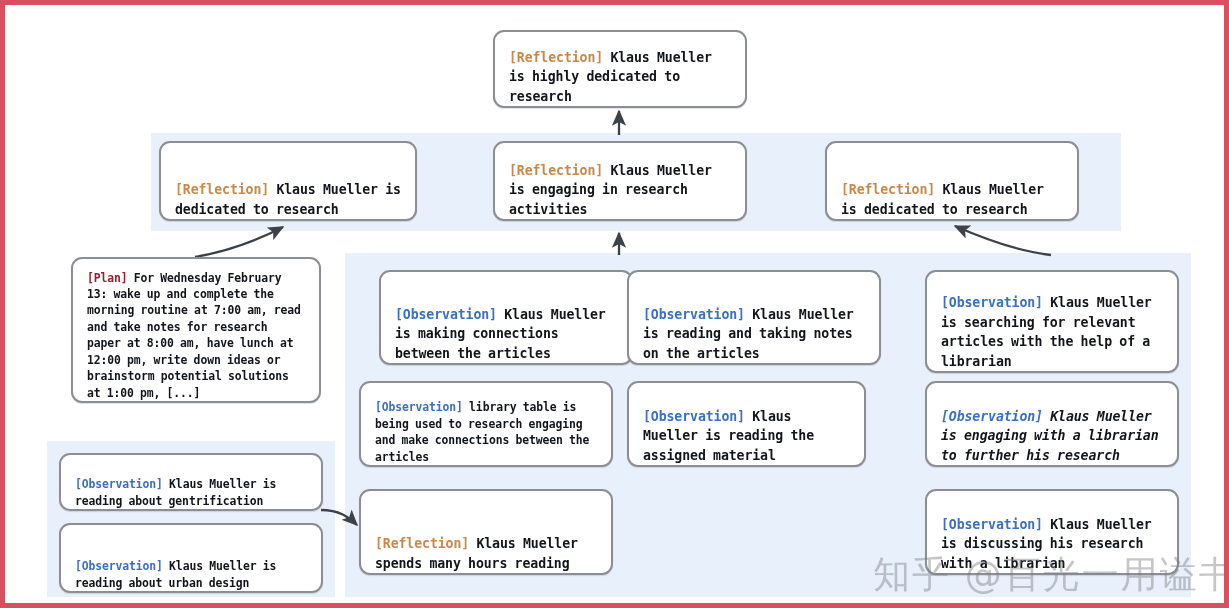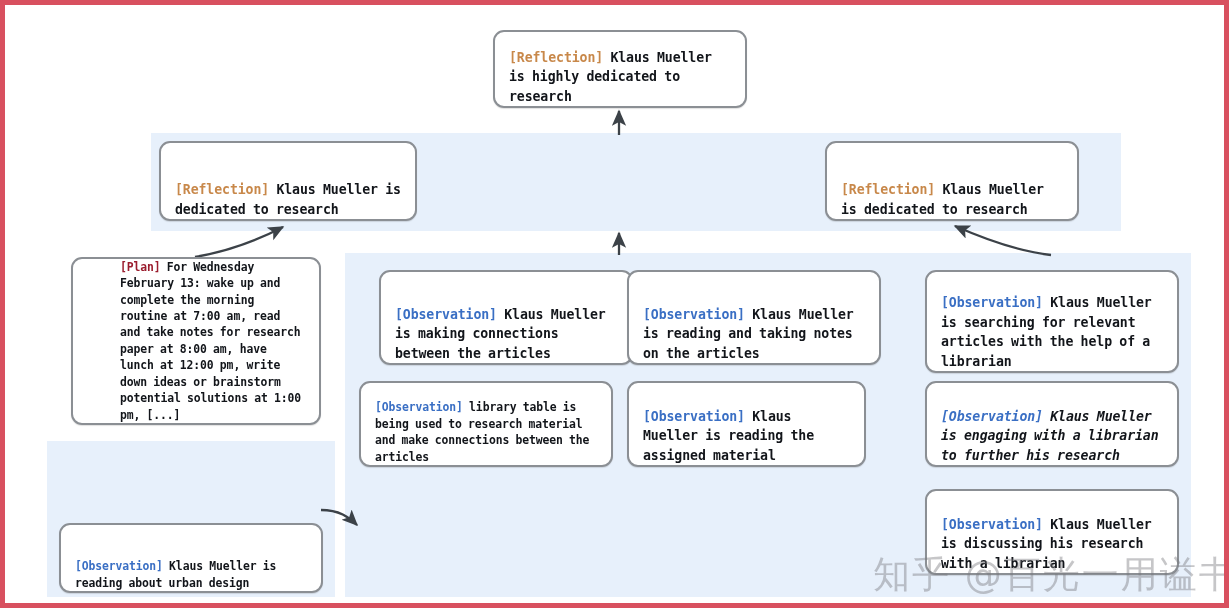"[Reflection] Klaus Mueller is engaging" div.node { html: none -> <div> <div> <span>[Reflection]</span><span> Klaus Mueller is engaging in research activities</span> </div> </div> }
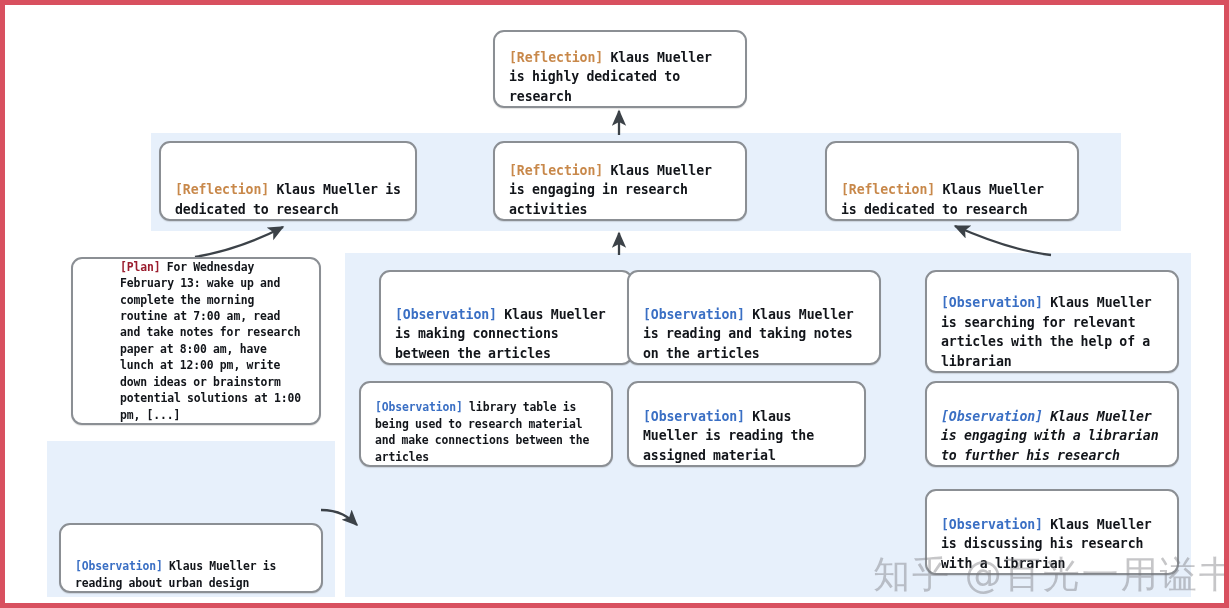"[Plan] For Wednesday February 13:" div.node { height: 168px -> 146px; padding-left: 33px -> none }
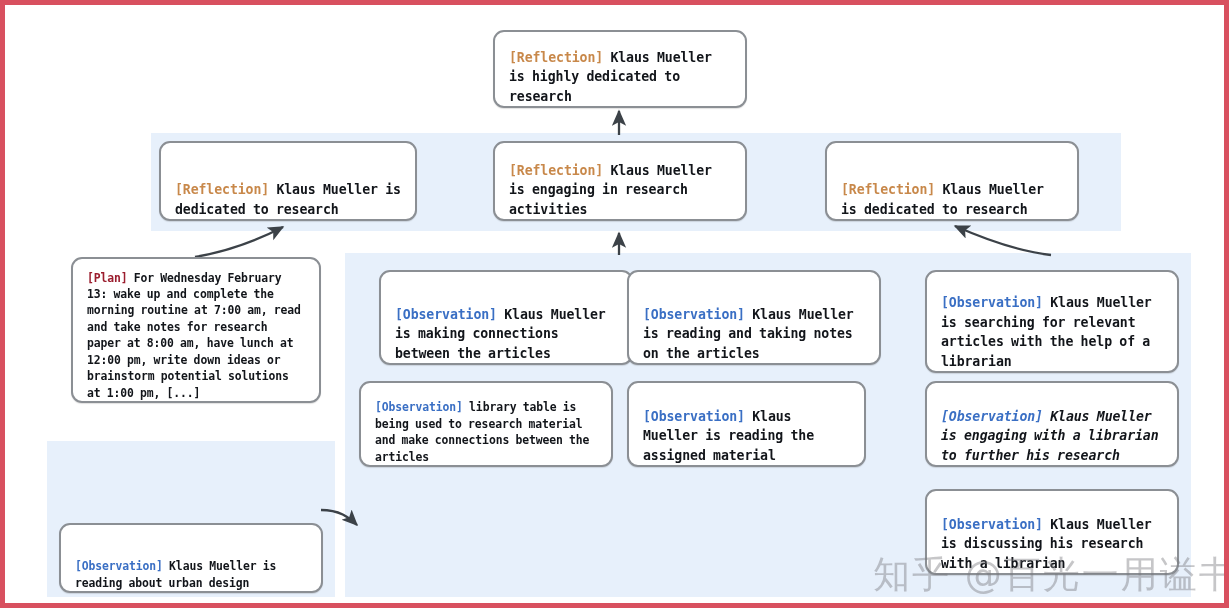"library table is being used" span { text: material -> engaging }
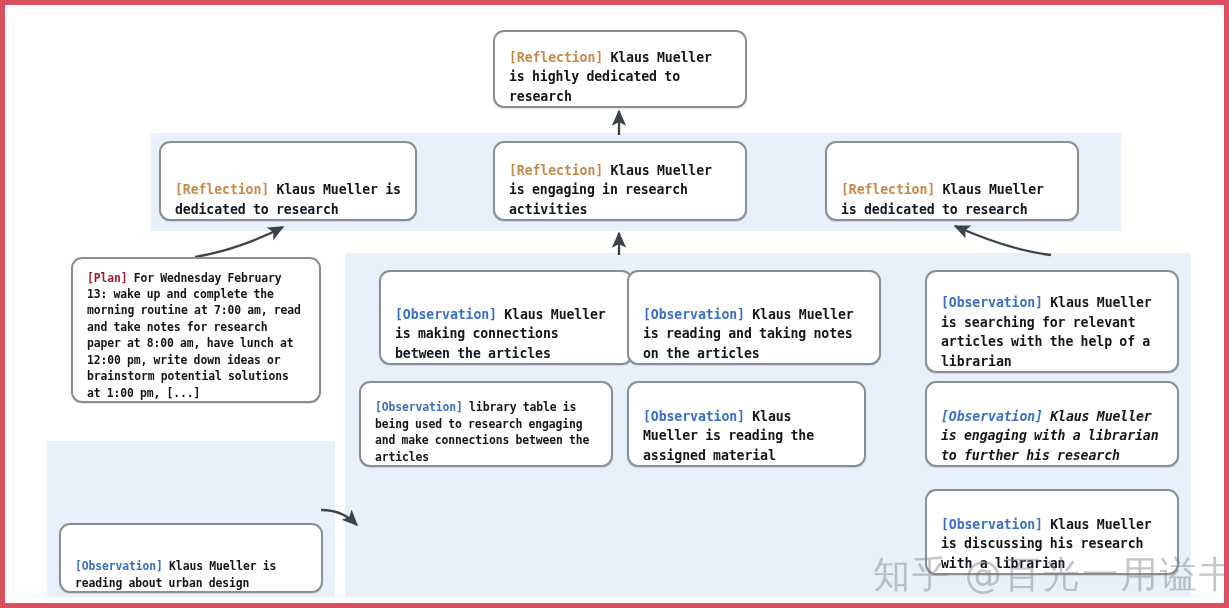"[Observation] Klaus Mueller is reading about" div.node { html: none -> <div> <div> <span>[Observation]</span><span> Klaus Mueller is reading about gentrification</span> </div> </div> }
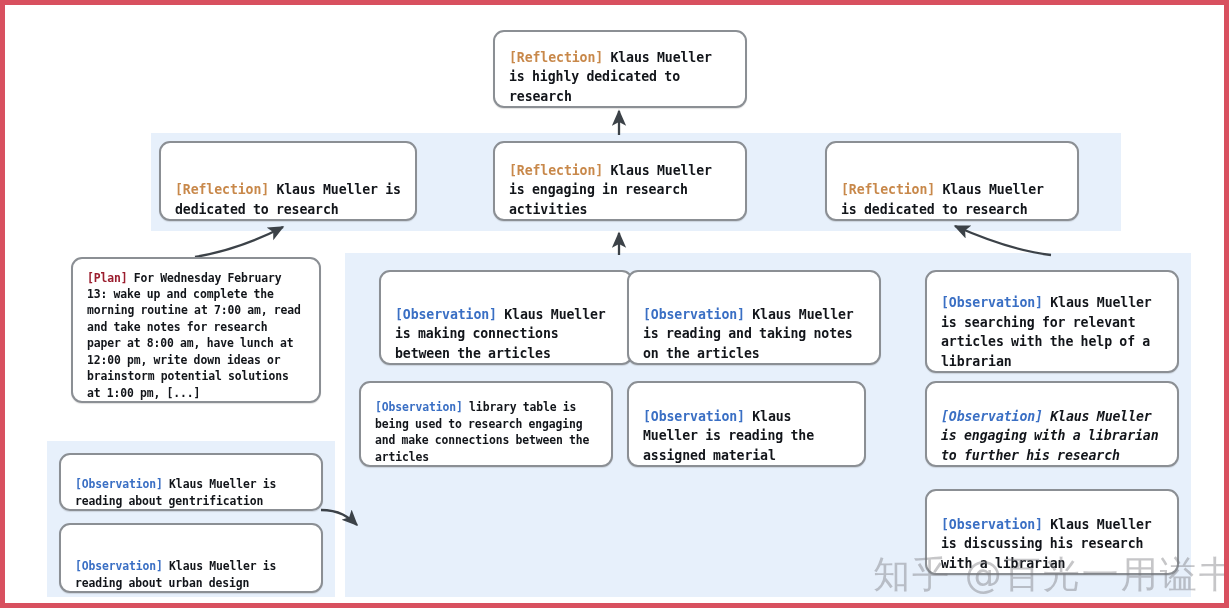"[Reflection] Klaus Mueller spends many" div.node { html: none -> <div> <div> <span>[Reflection]</span><span> Klaus Mueller spends many hours reading</span> </div> </div> }
